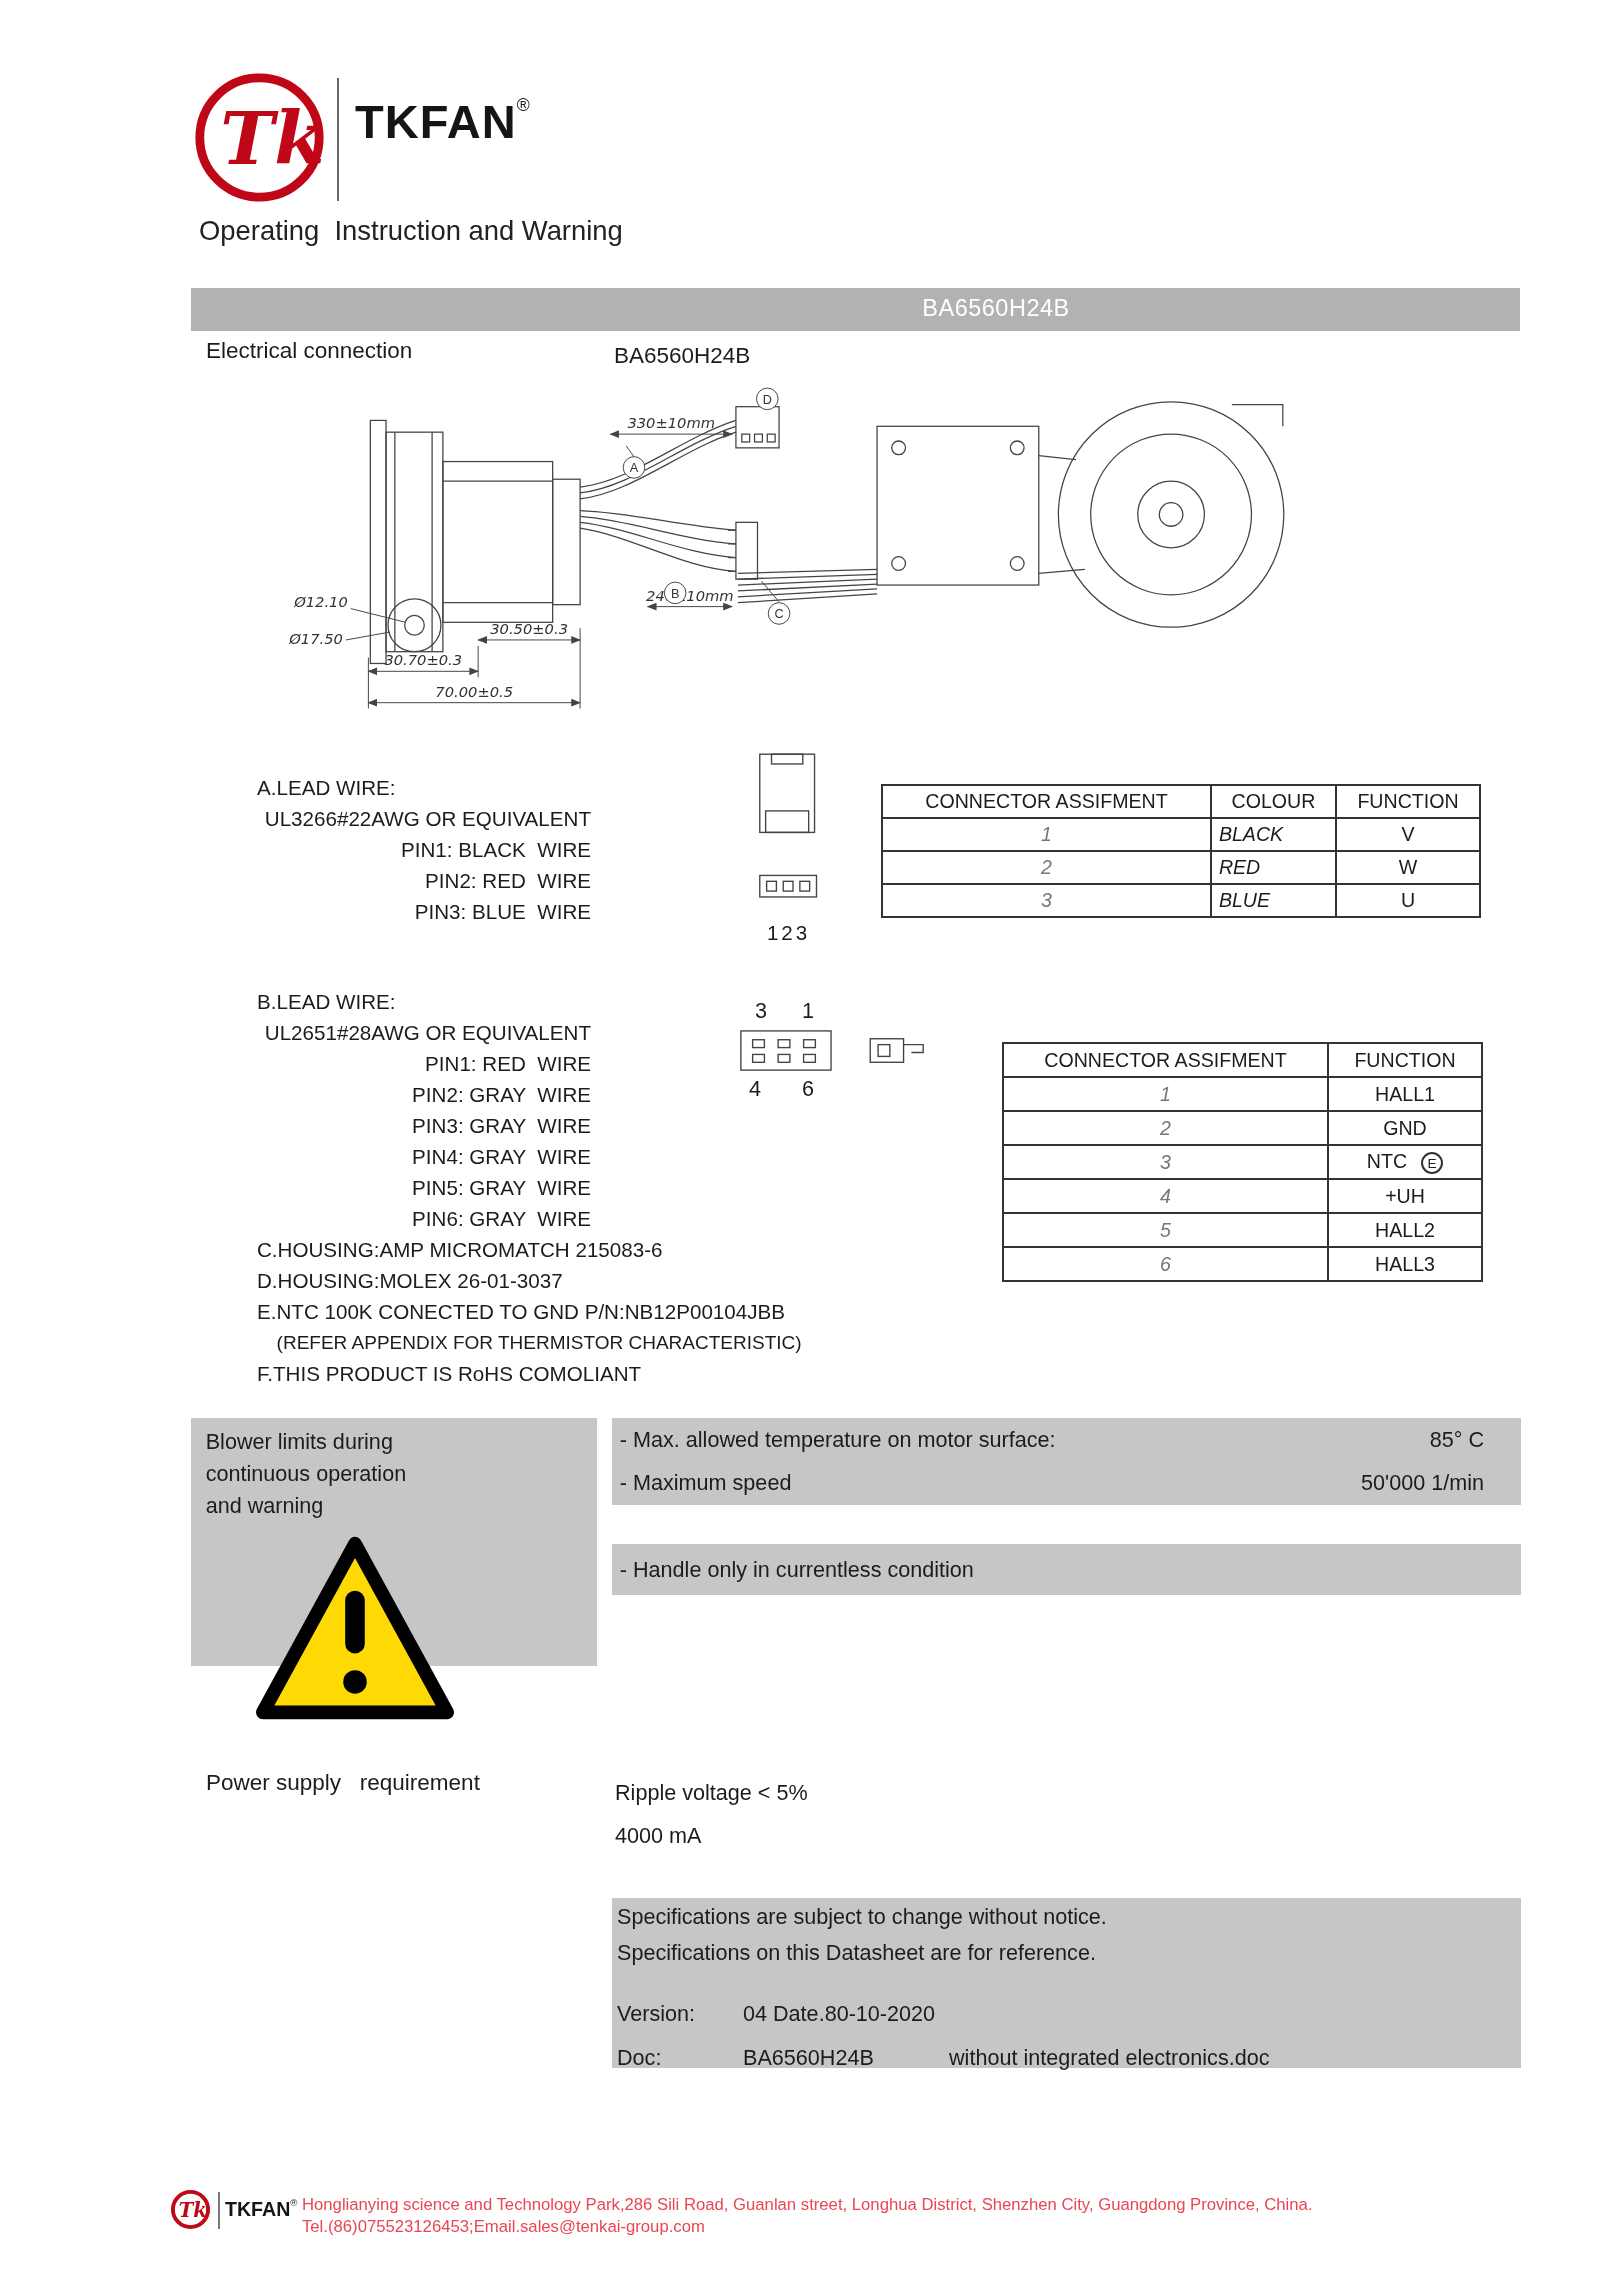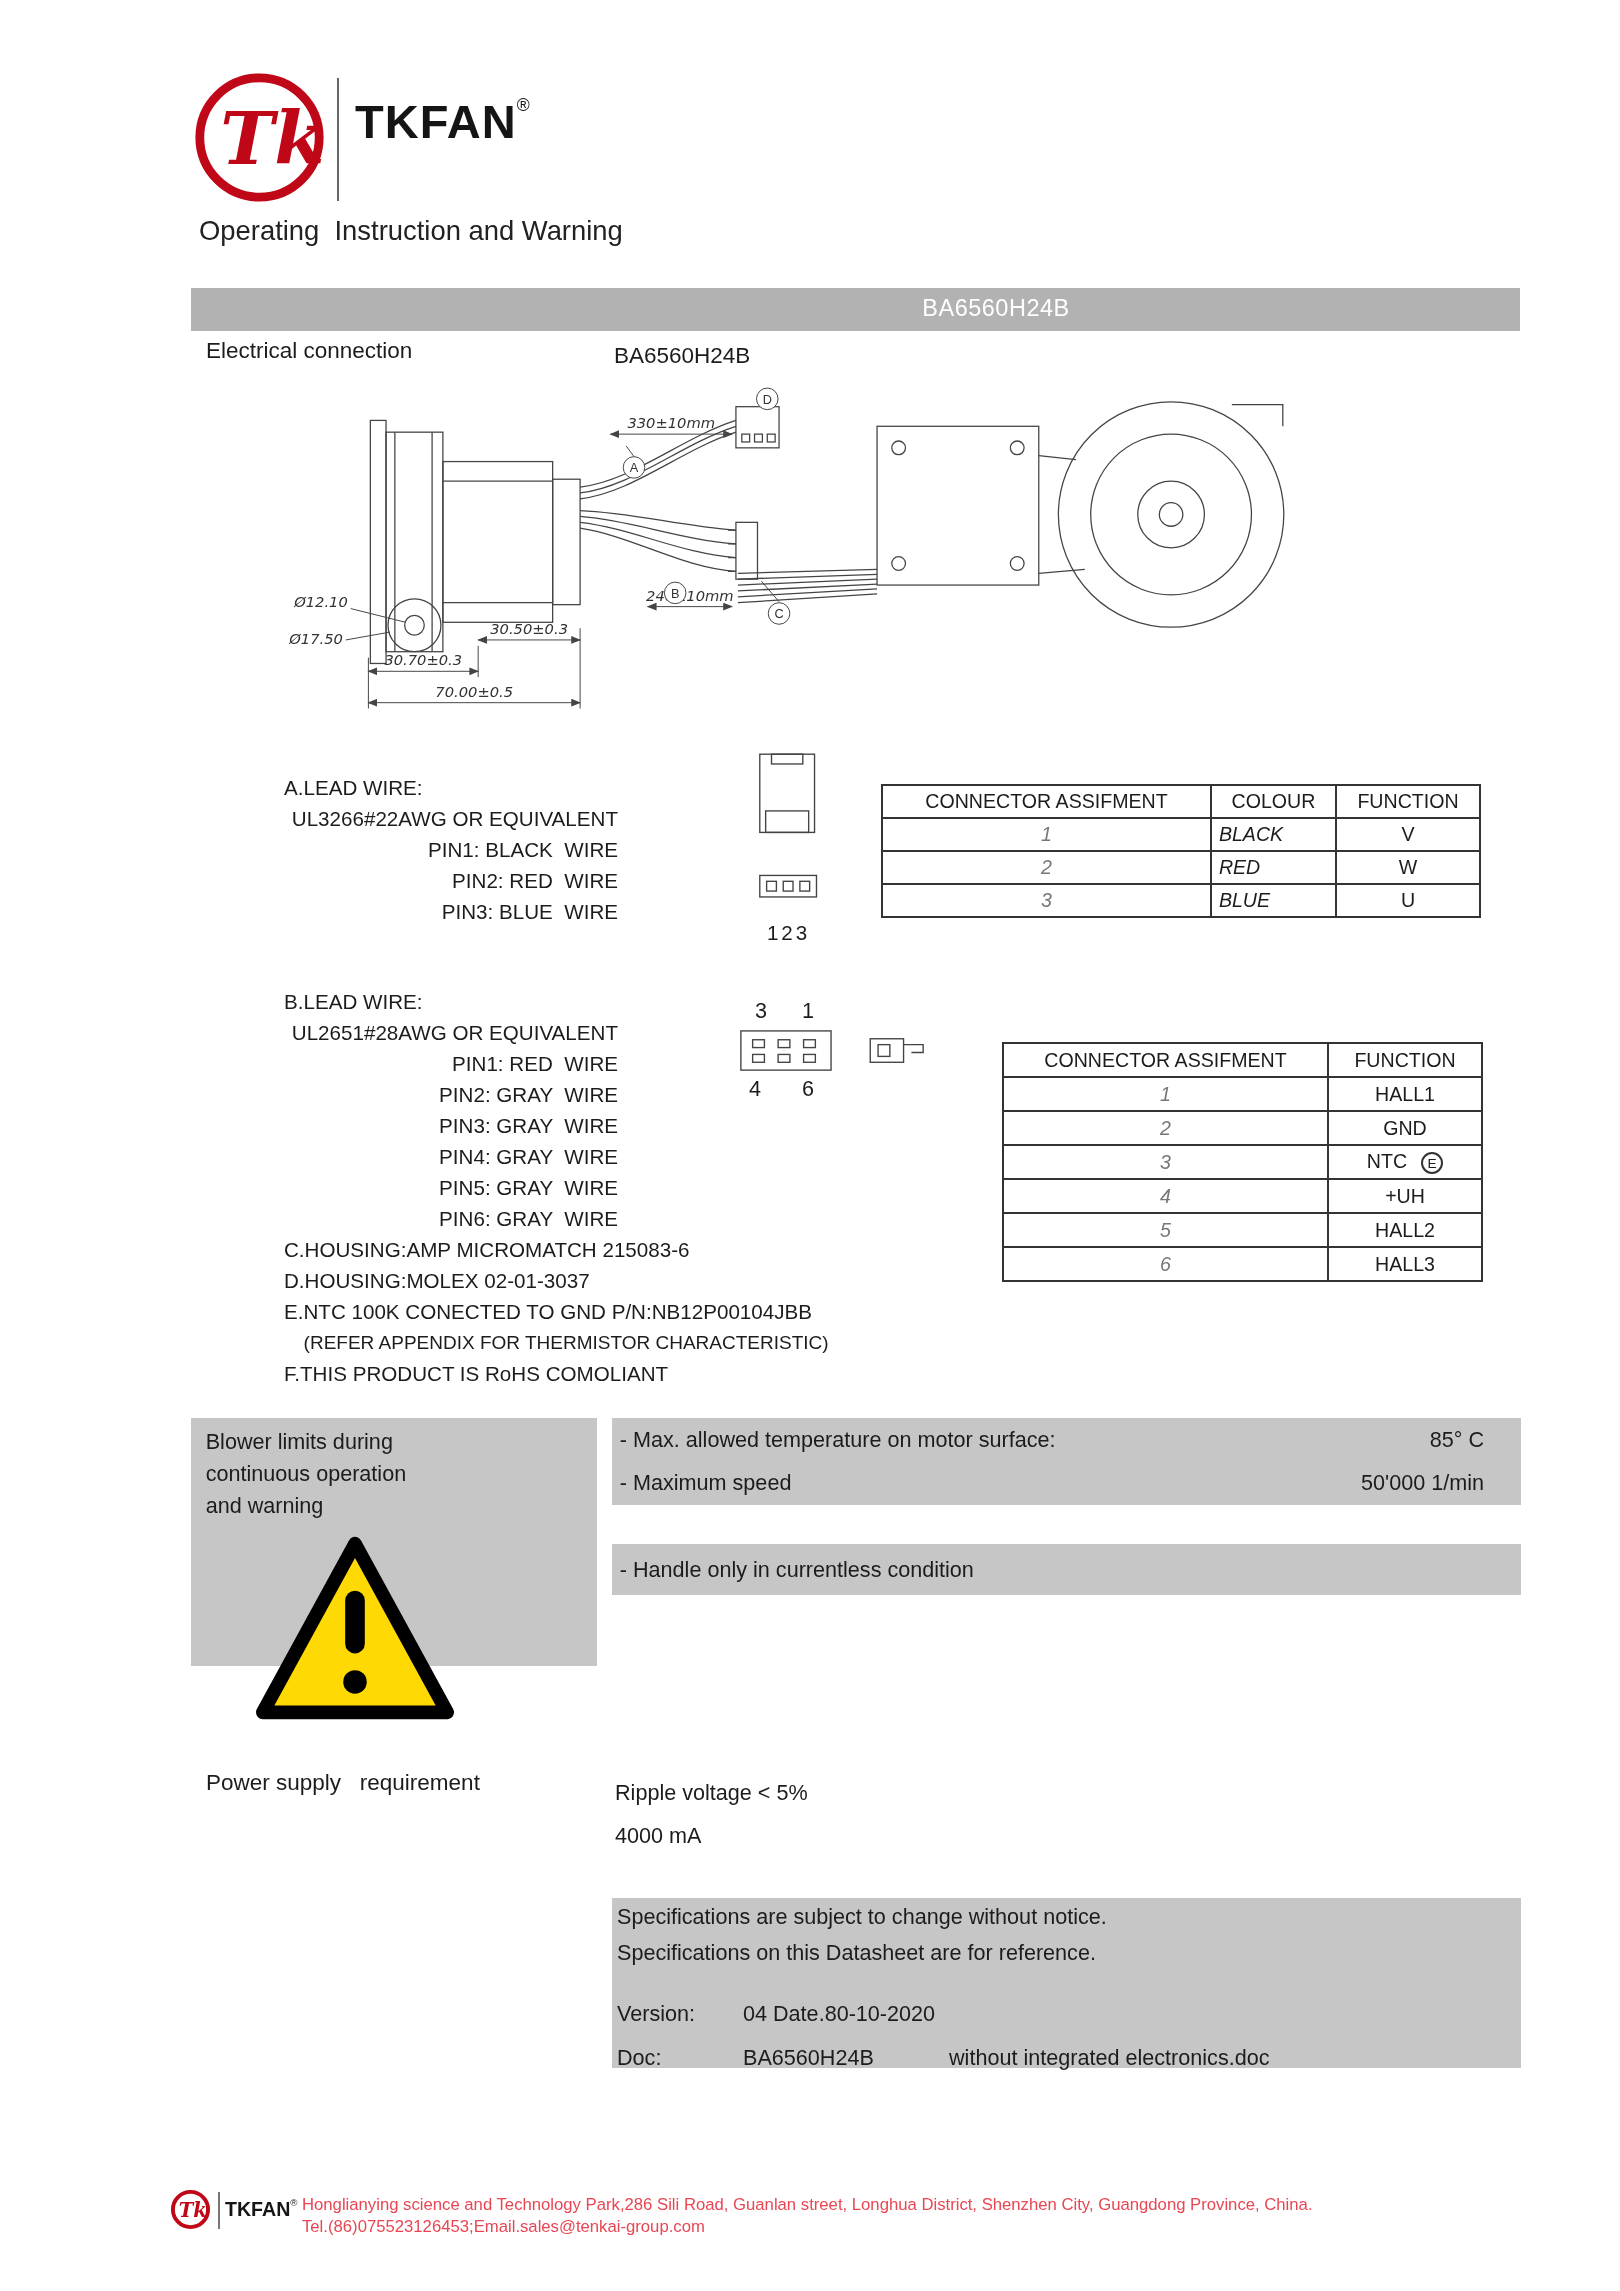"A.LEAD WIRE:" .body21 { margin-left: 27px -> none }
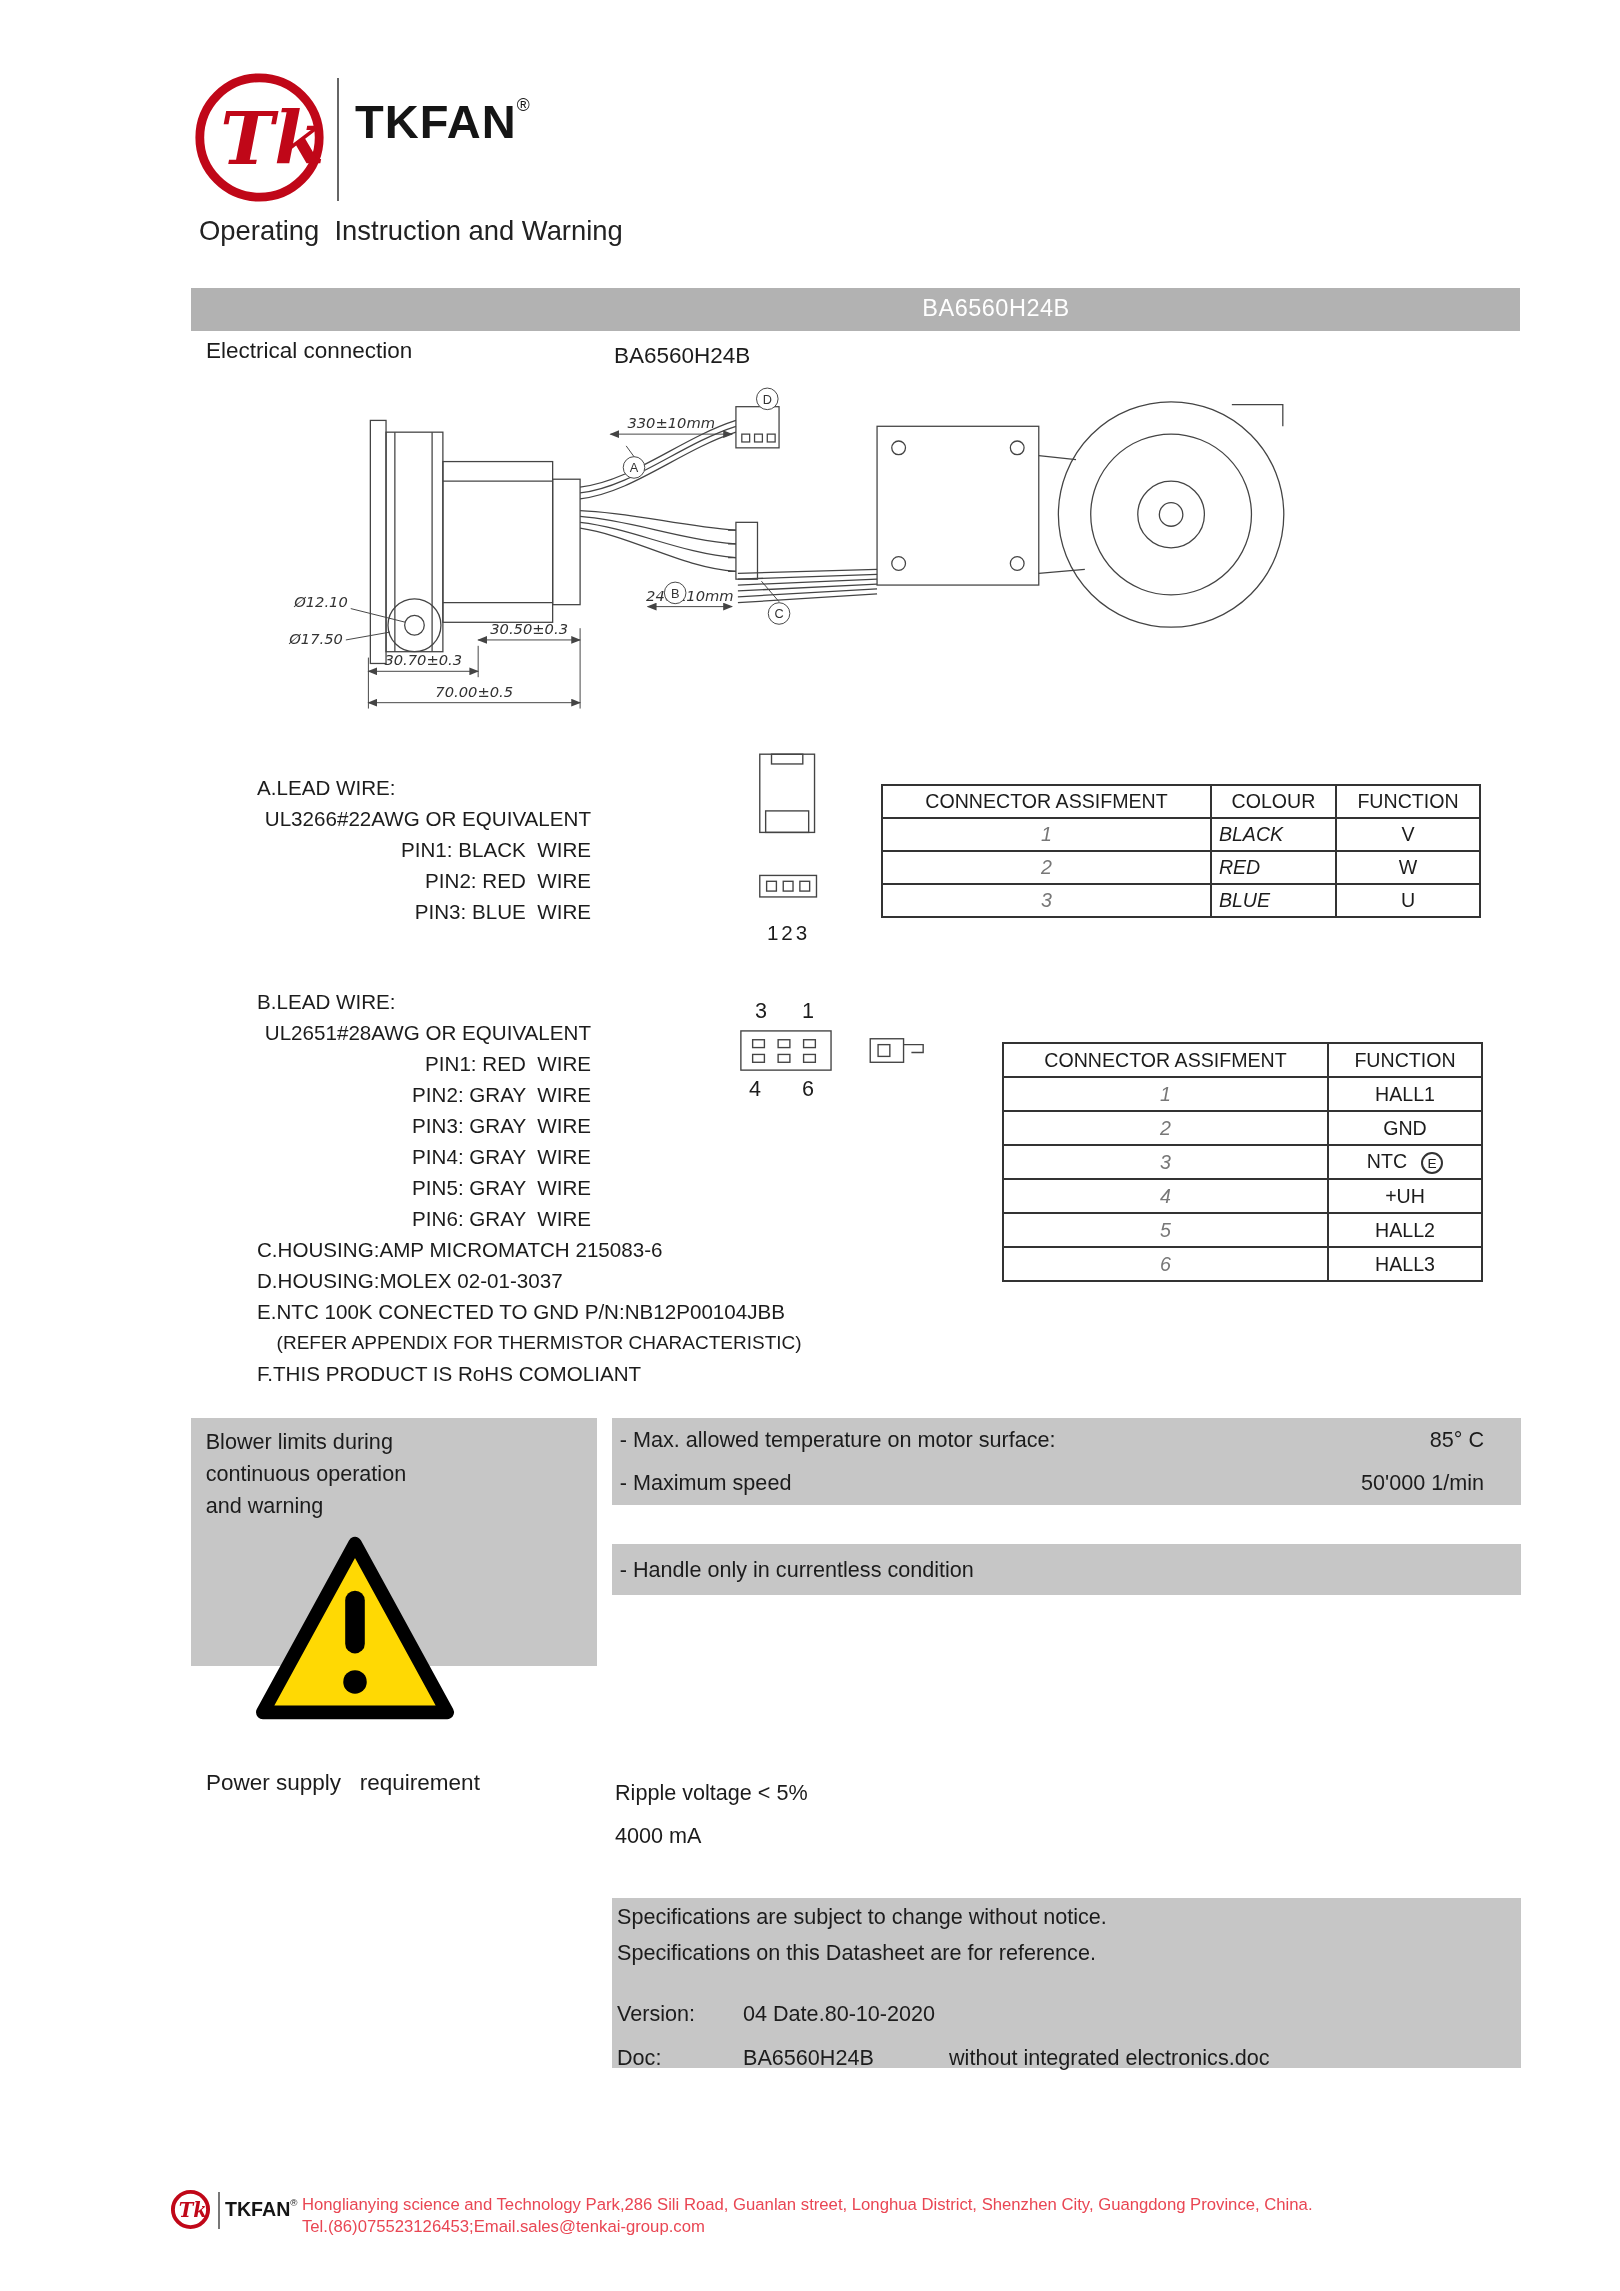"D.HOUSING:MOLEX 02-01-3037" div { text: 02-01-3037 -> 26-01-3037 }
